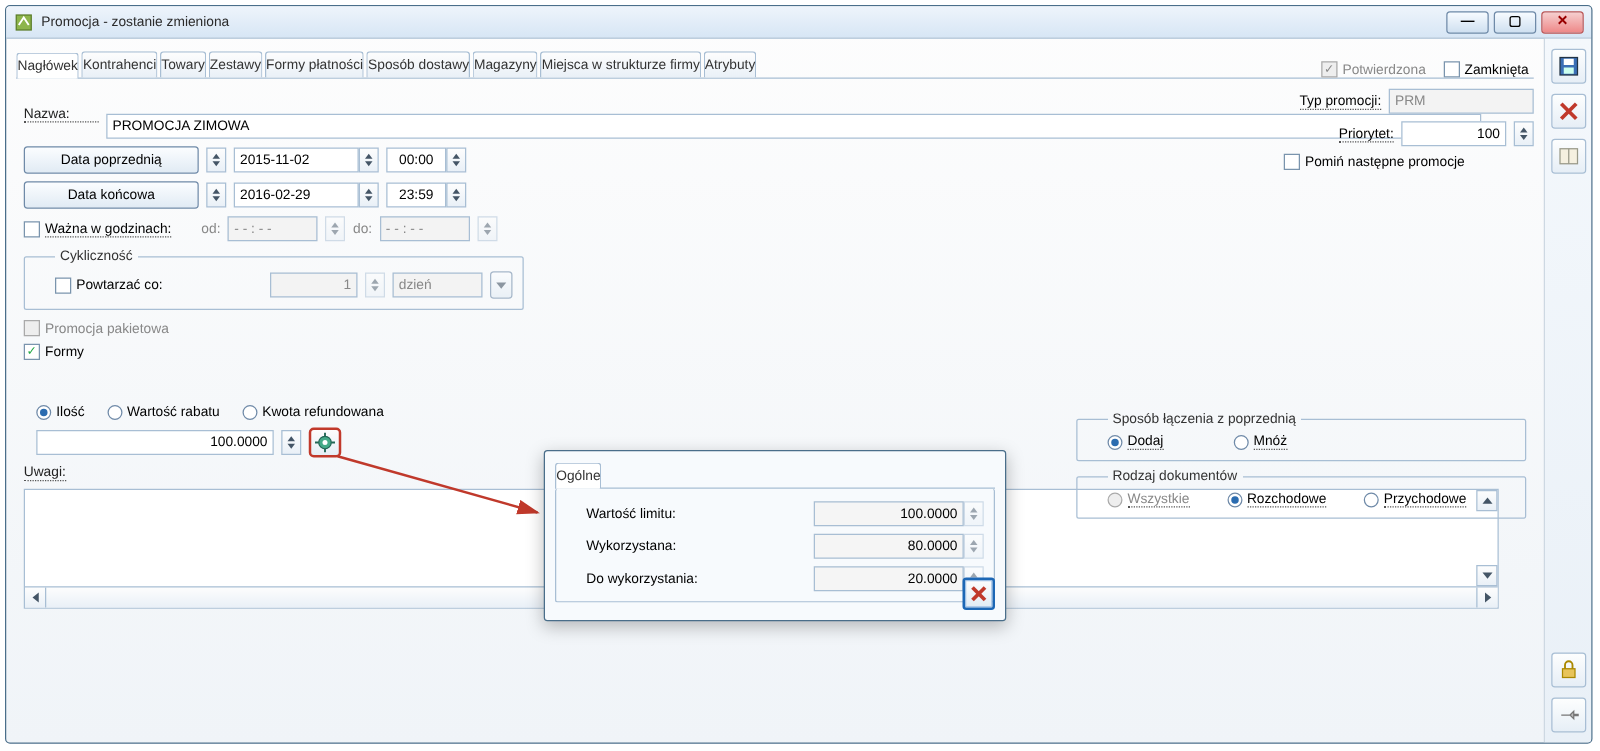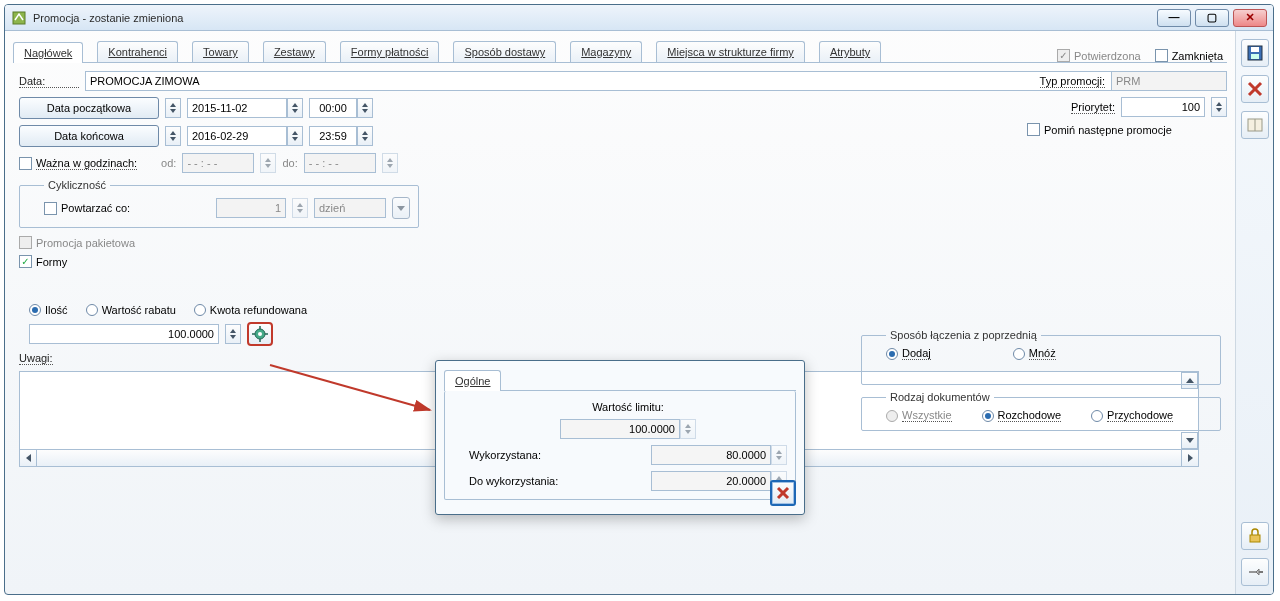"Nagłówek" .tab { margin-right: 14px -> 2px; padding: 4px 10px -> 4px 0; text-decoration: underline -> none }
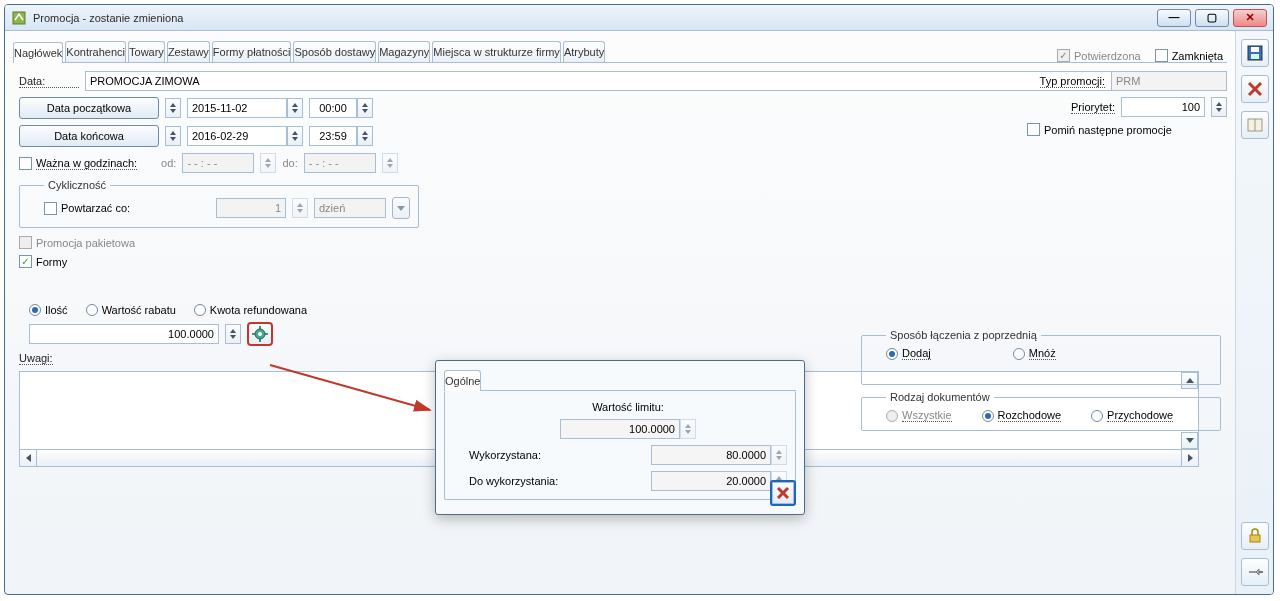"Data:" span.label { text: Data -> Nazwa }
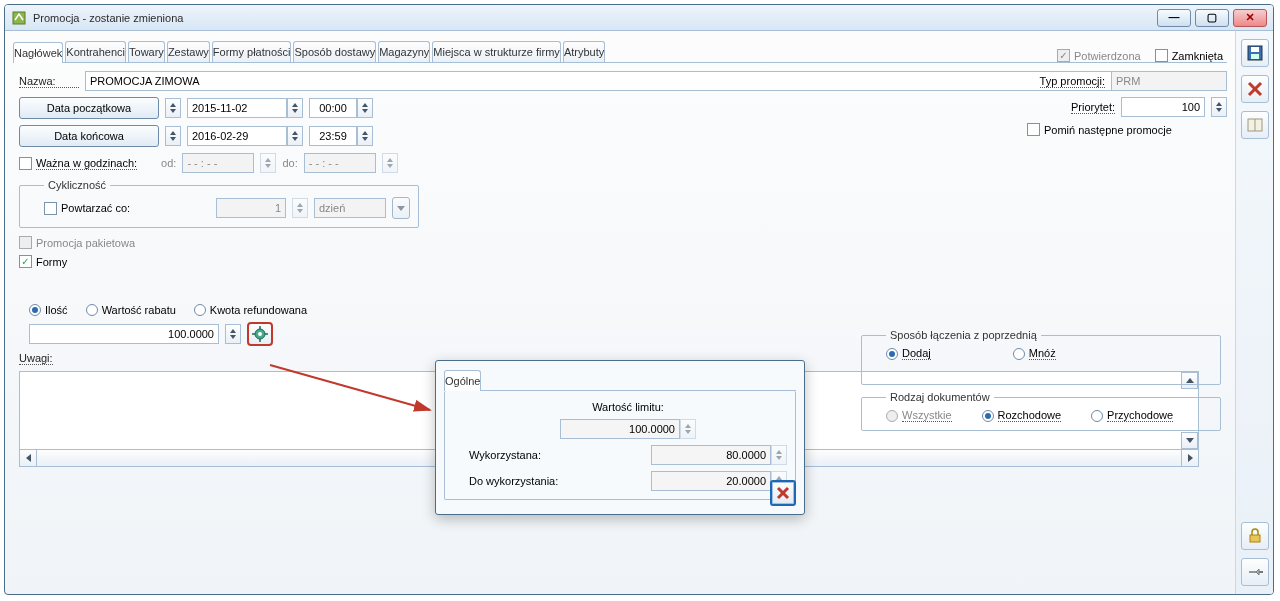"PROMOCJA ZIMOWA" div.txt-field { margin-top: none -> 20px }
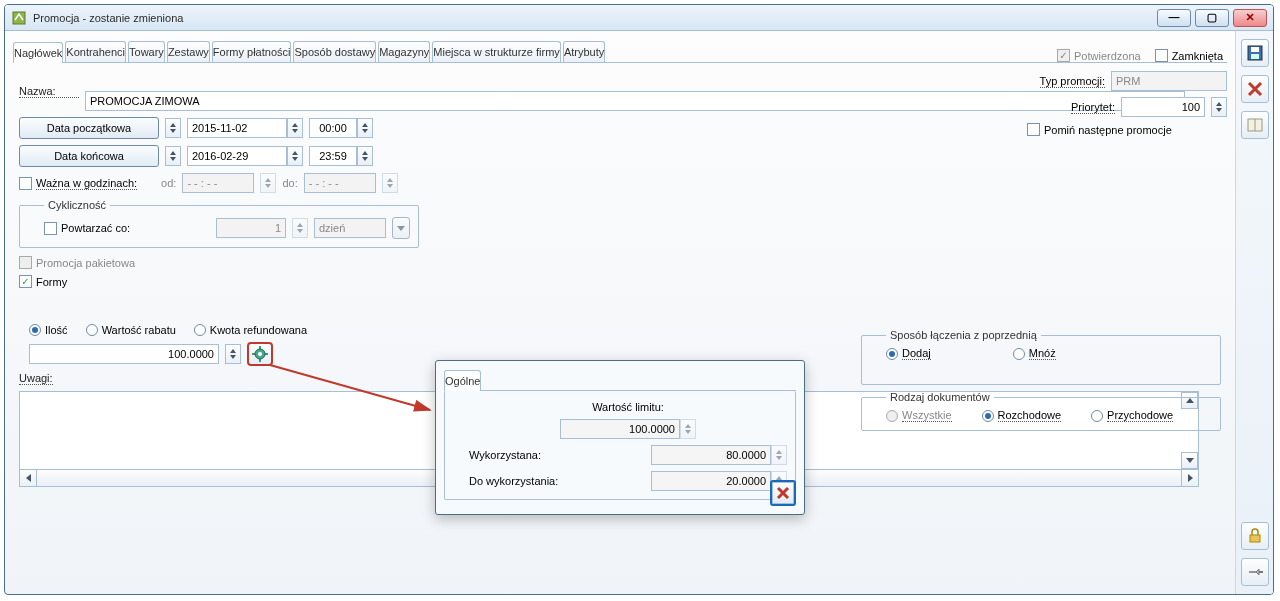"Data początkowa" span { text: początkowa -> poprzednią }
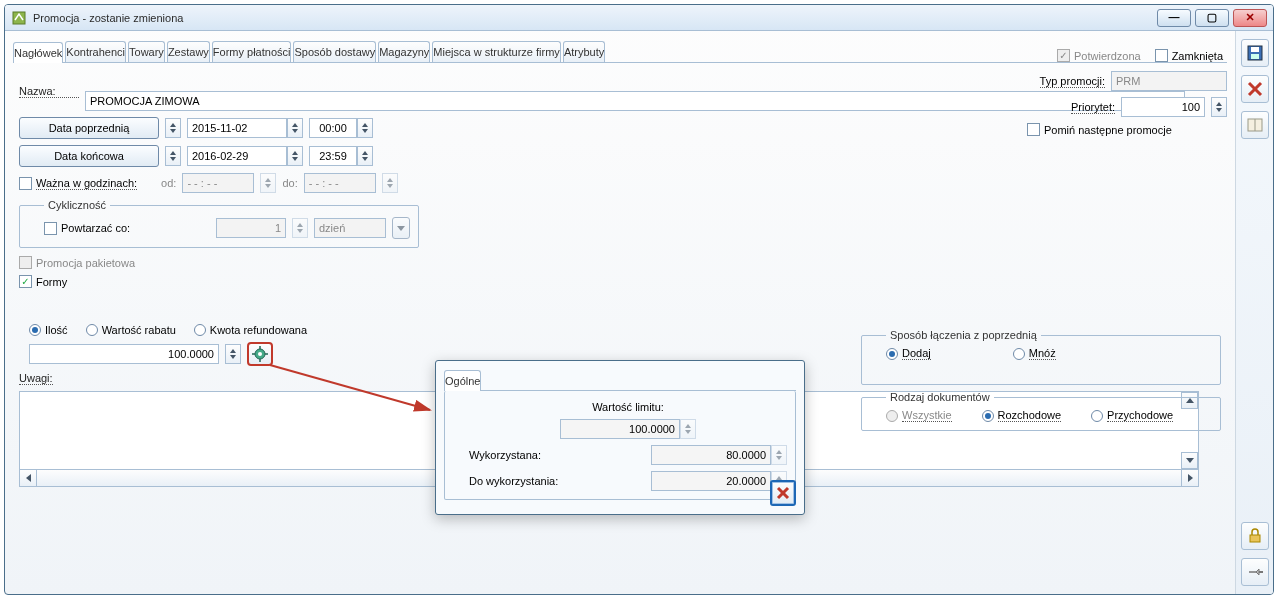"Dodaj" div.row { gap: 82px -> 56px; margin-bottom: 16px -> 0 }
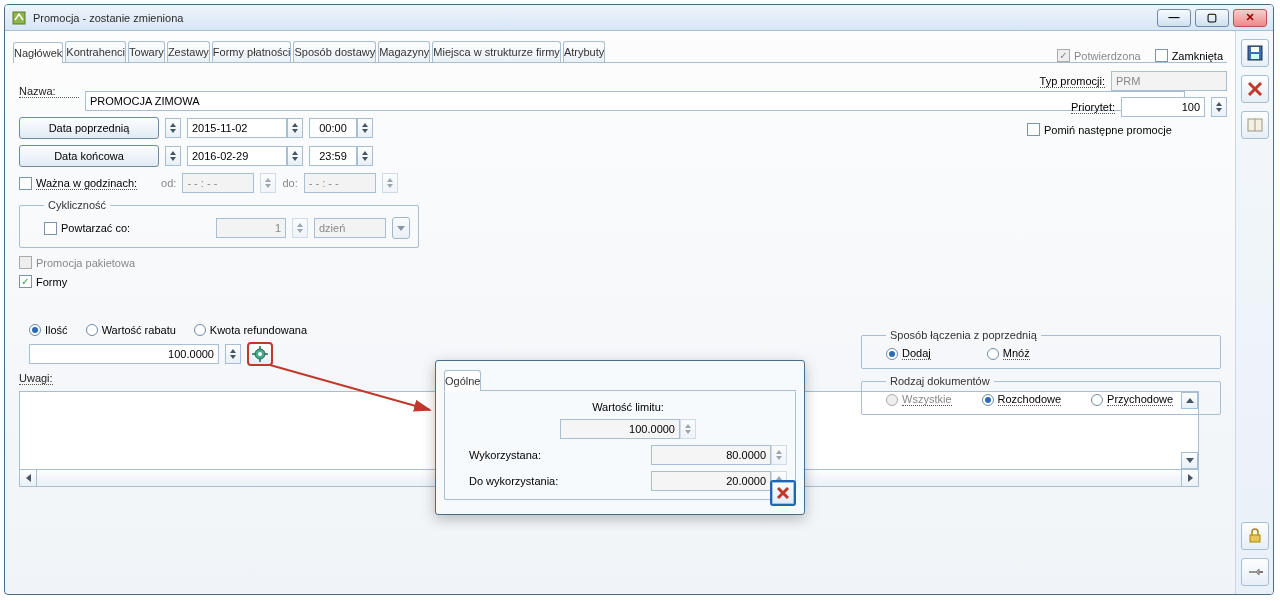"Wartość limitu:" div.row { flex-direction: column -> none }
